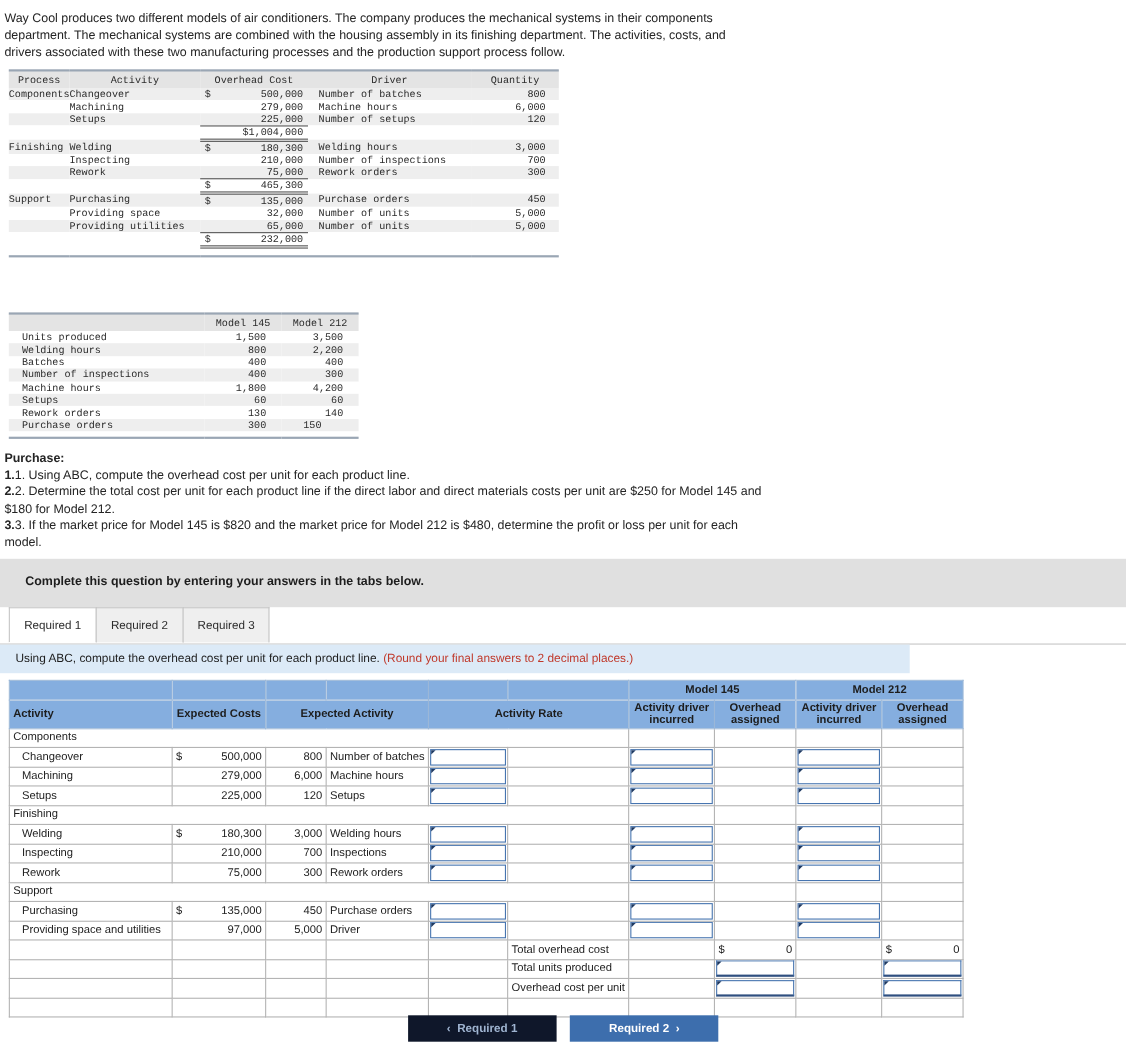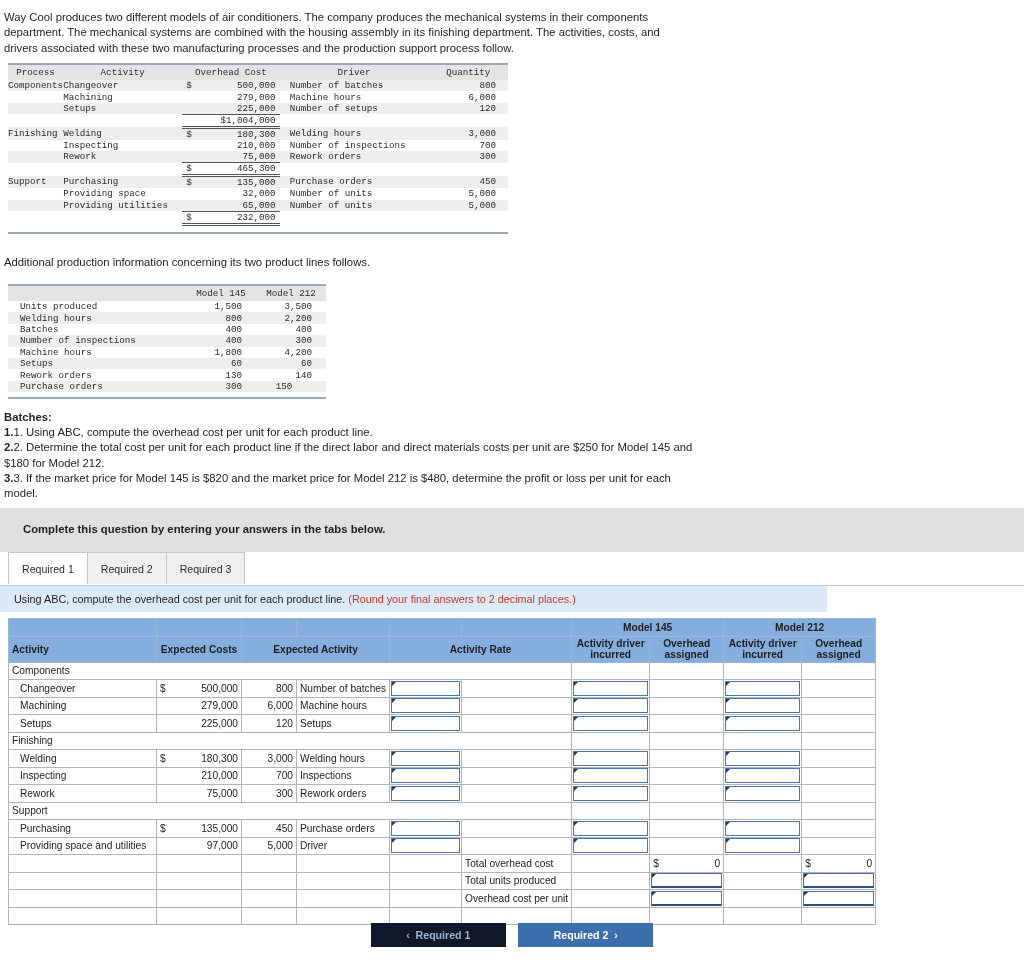"Additional production information" div.addl { html: <div>Additional production information concerning its two product lines follows.</div> -> none }
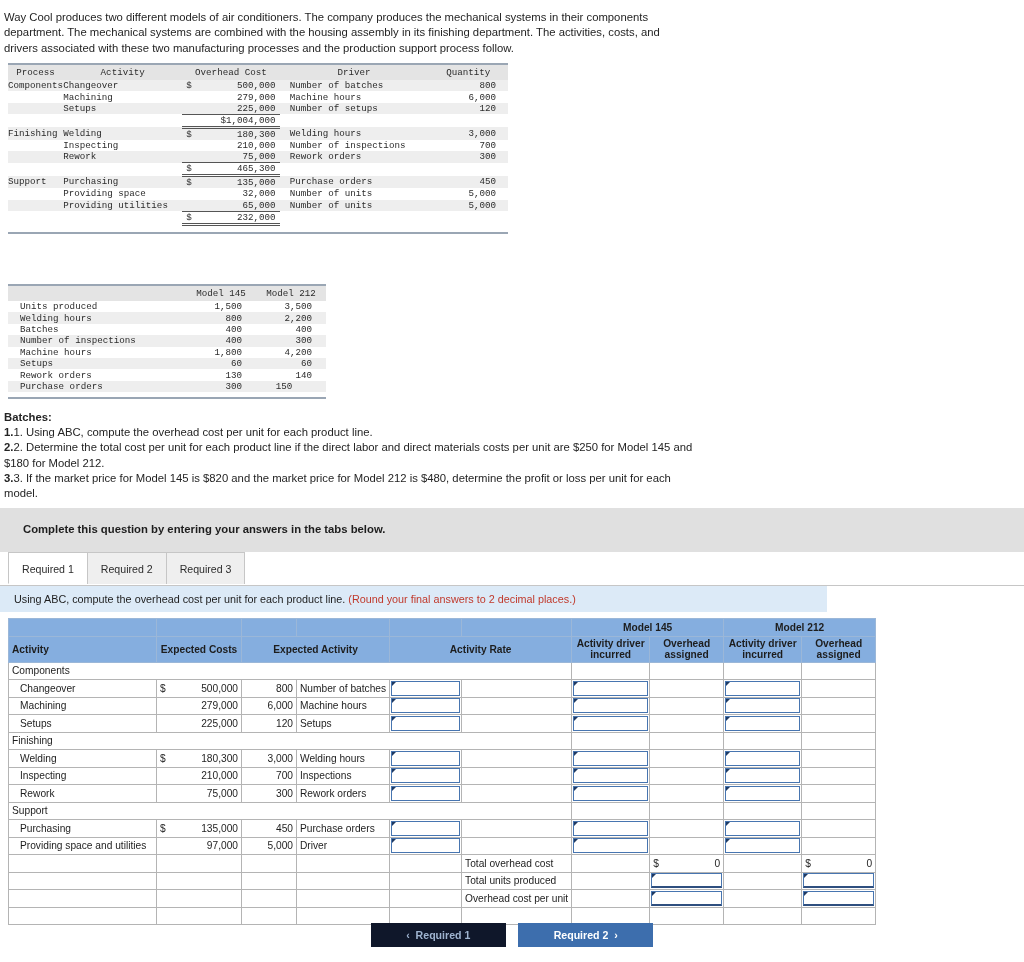"Batches:" b { text: Batches -> Purchase }
